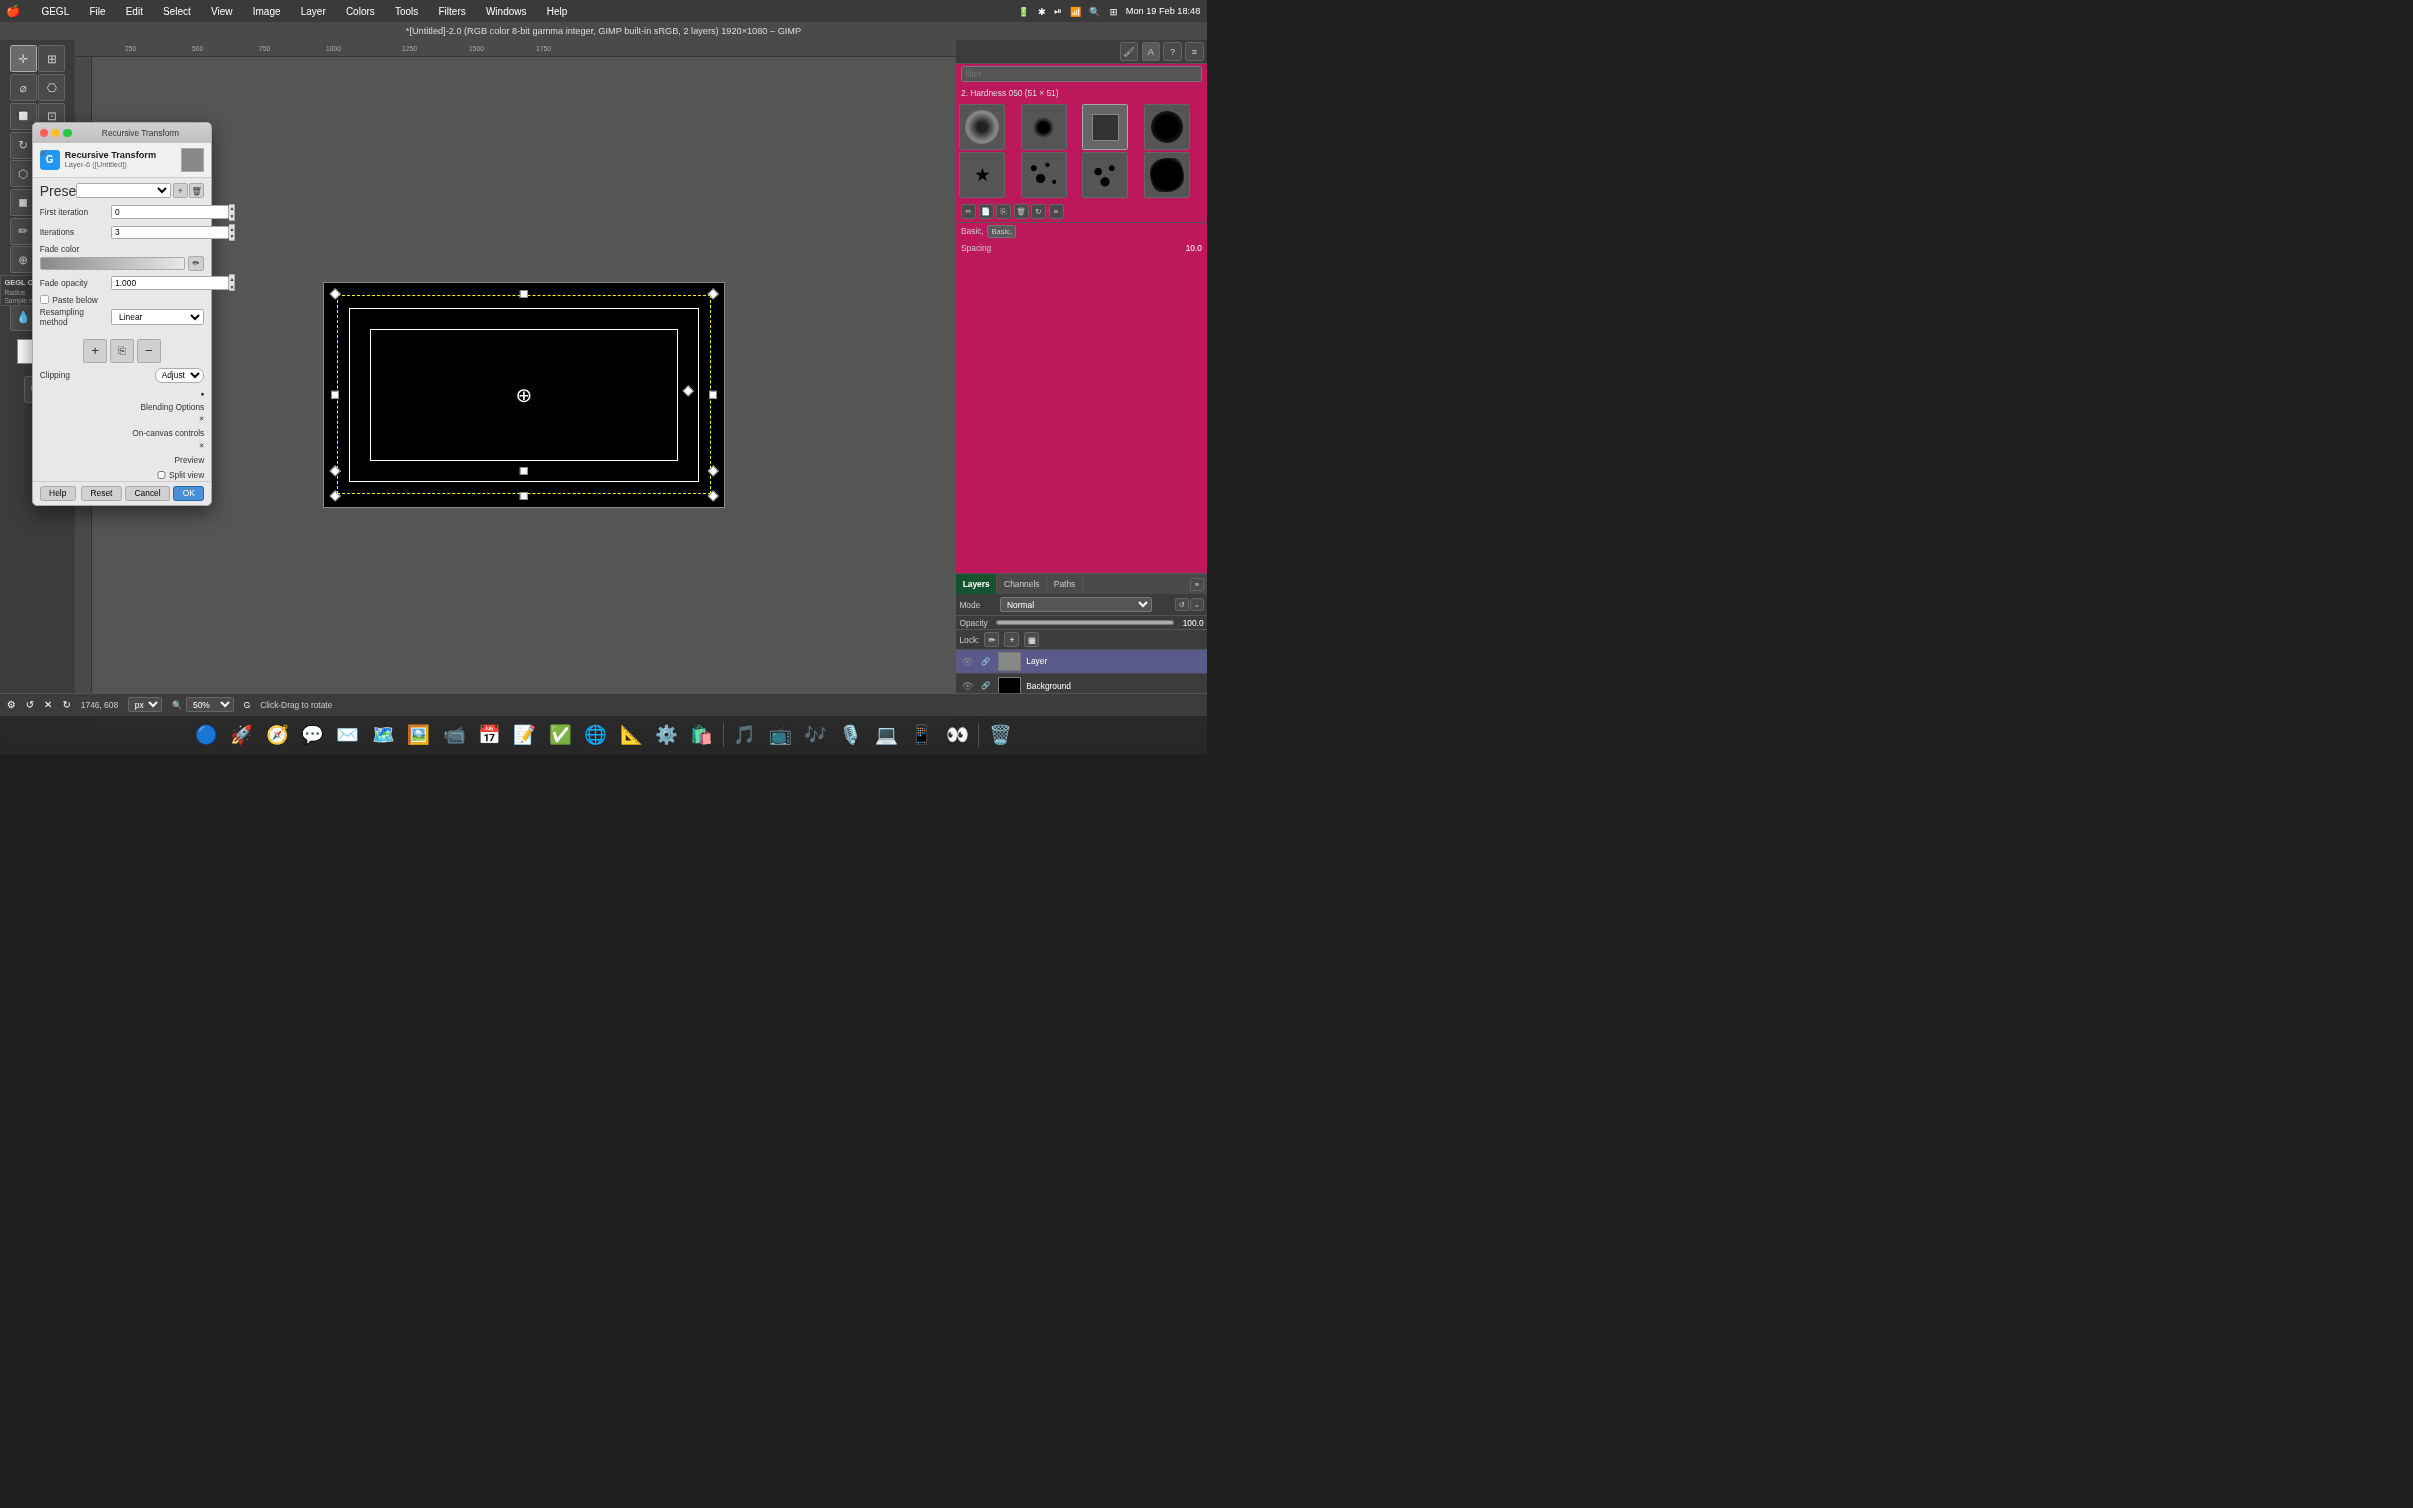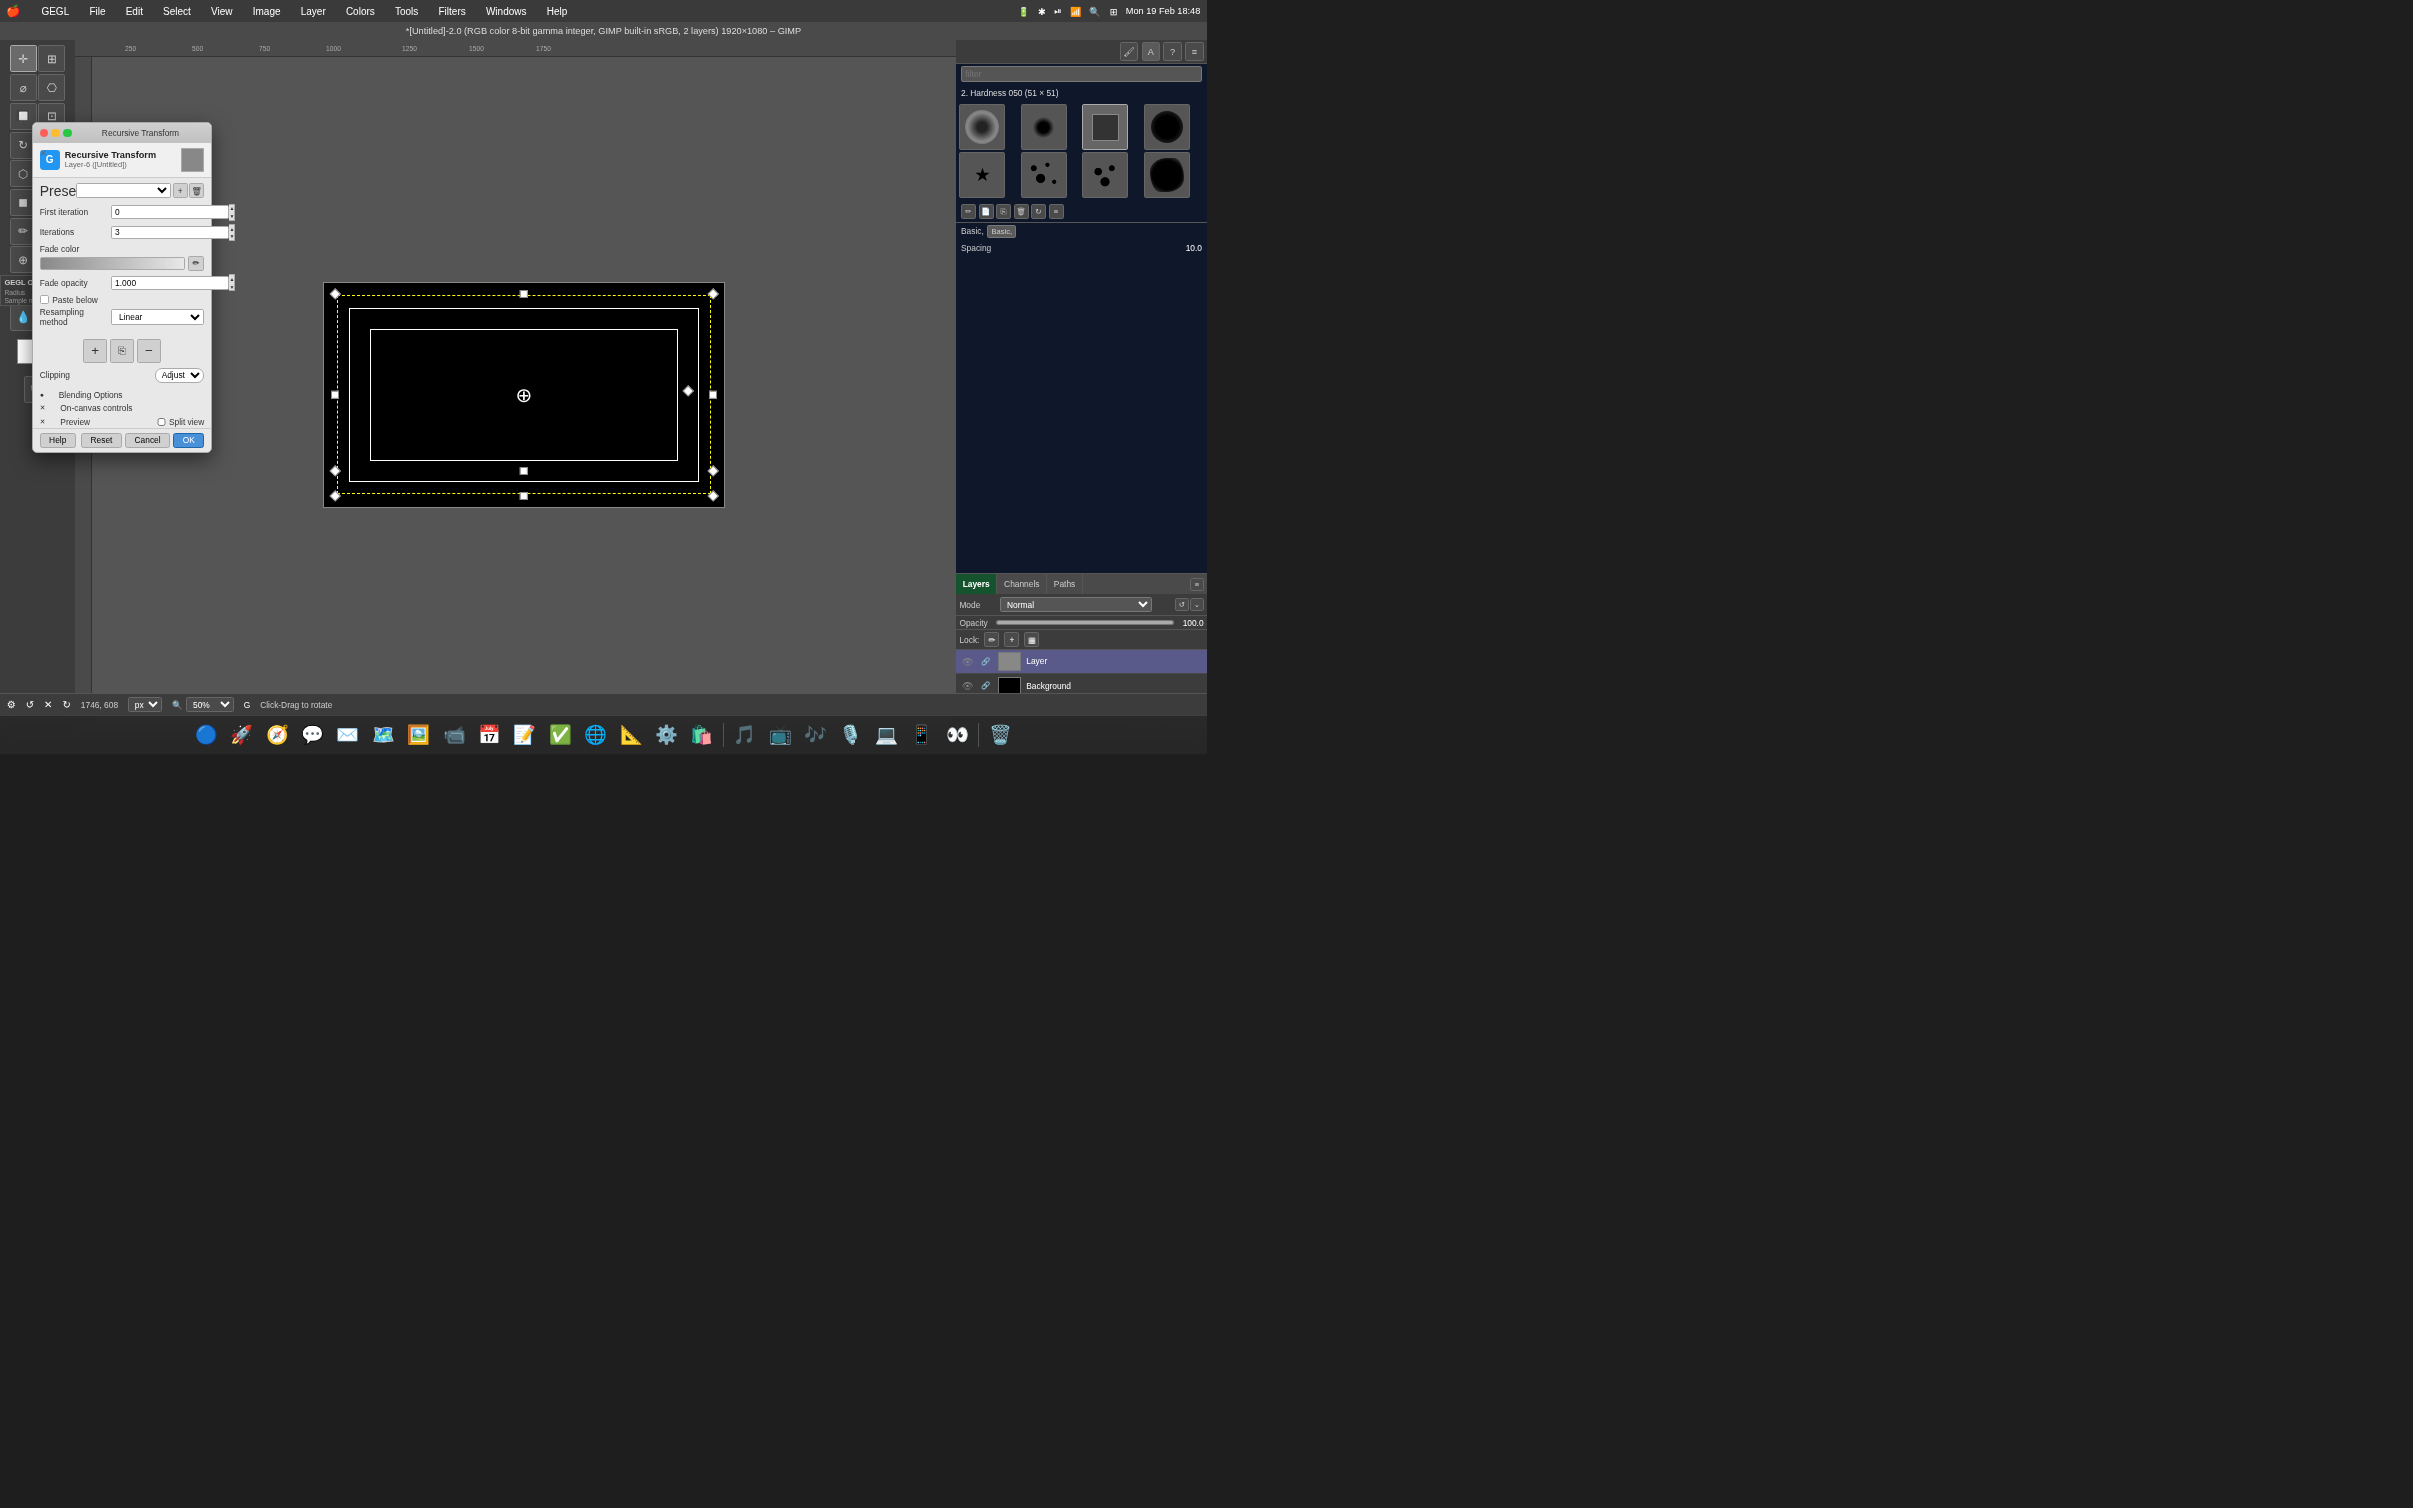"filter" .brushes-section { background: #0f172a -> #be185d }
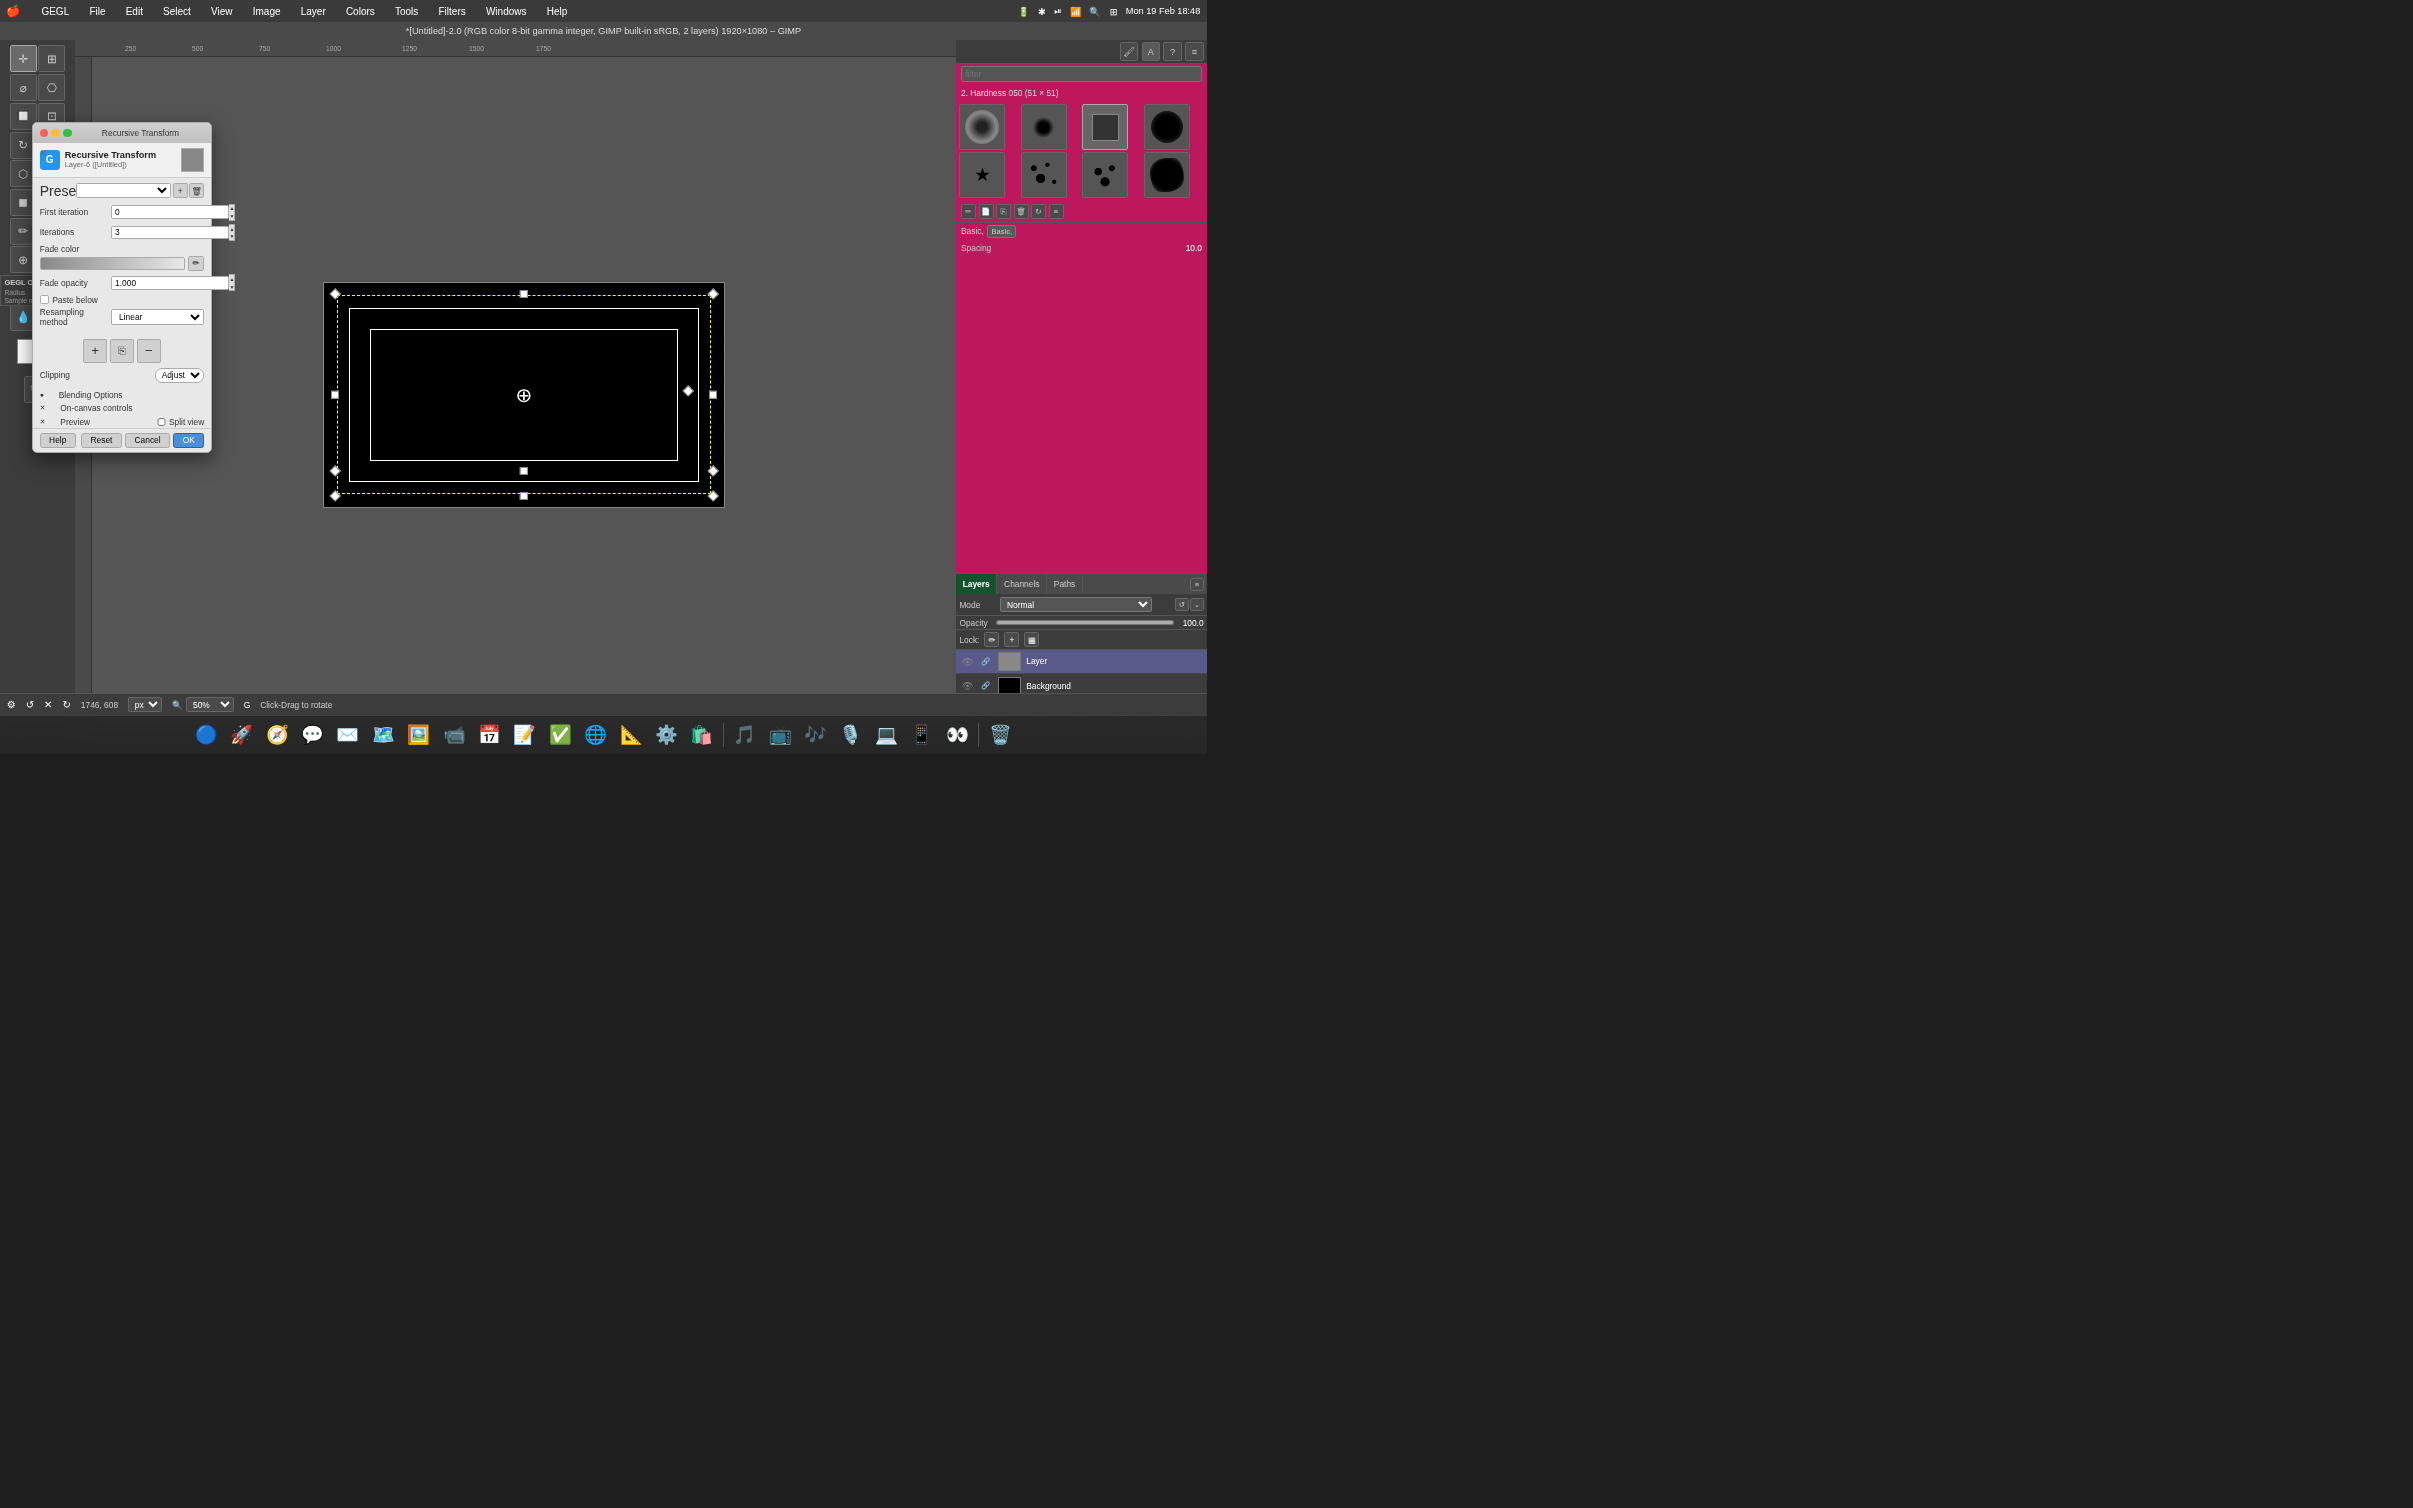"Blending Options" .dialog-expand-item { align-items: center -> flex-end; flex-direction: none -> column; gap: 15px -> 5px }
